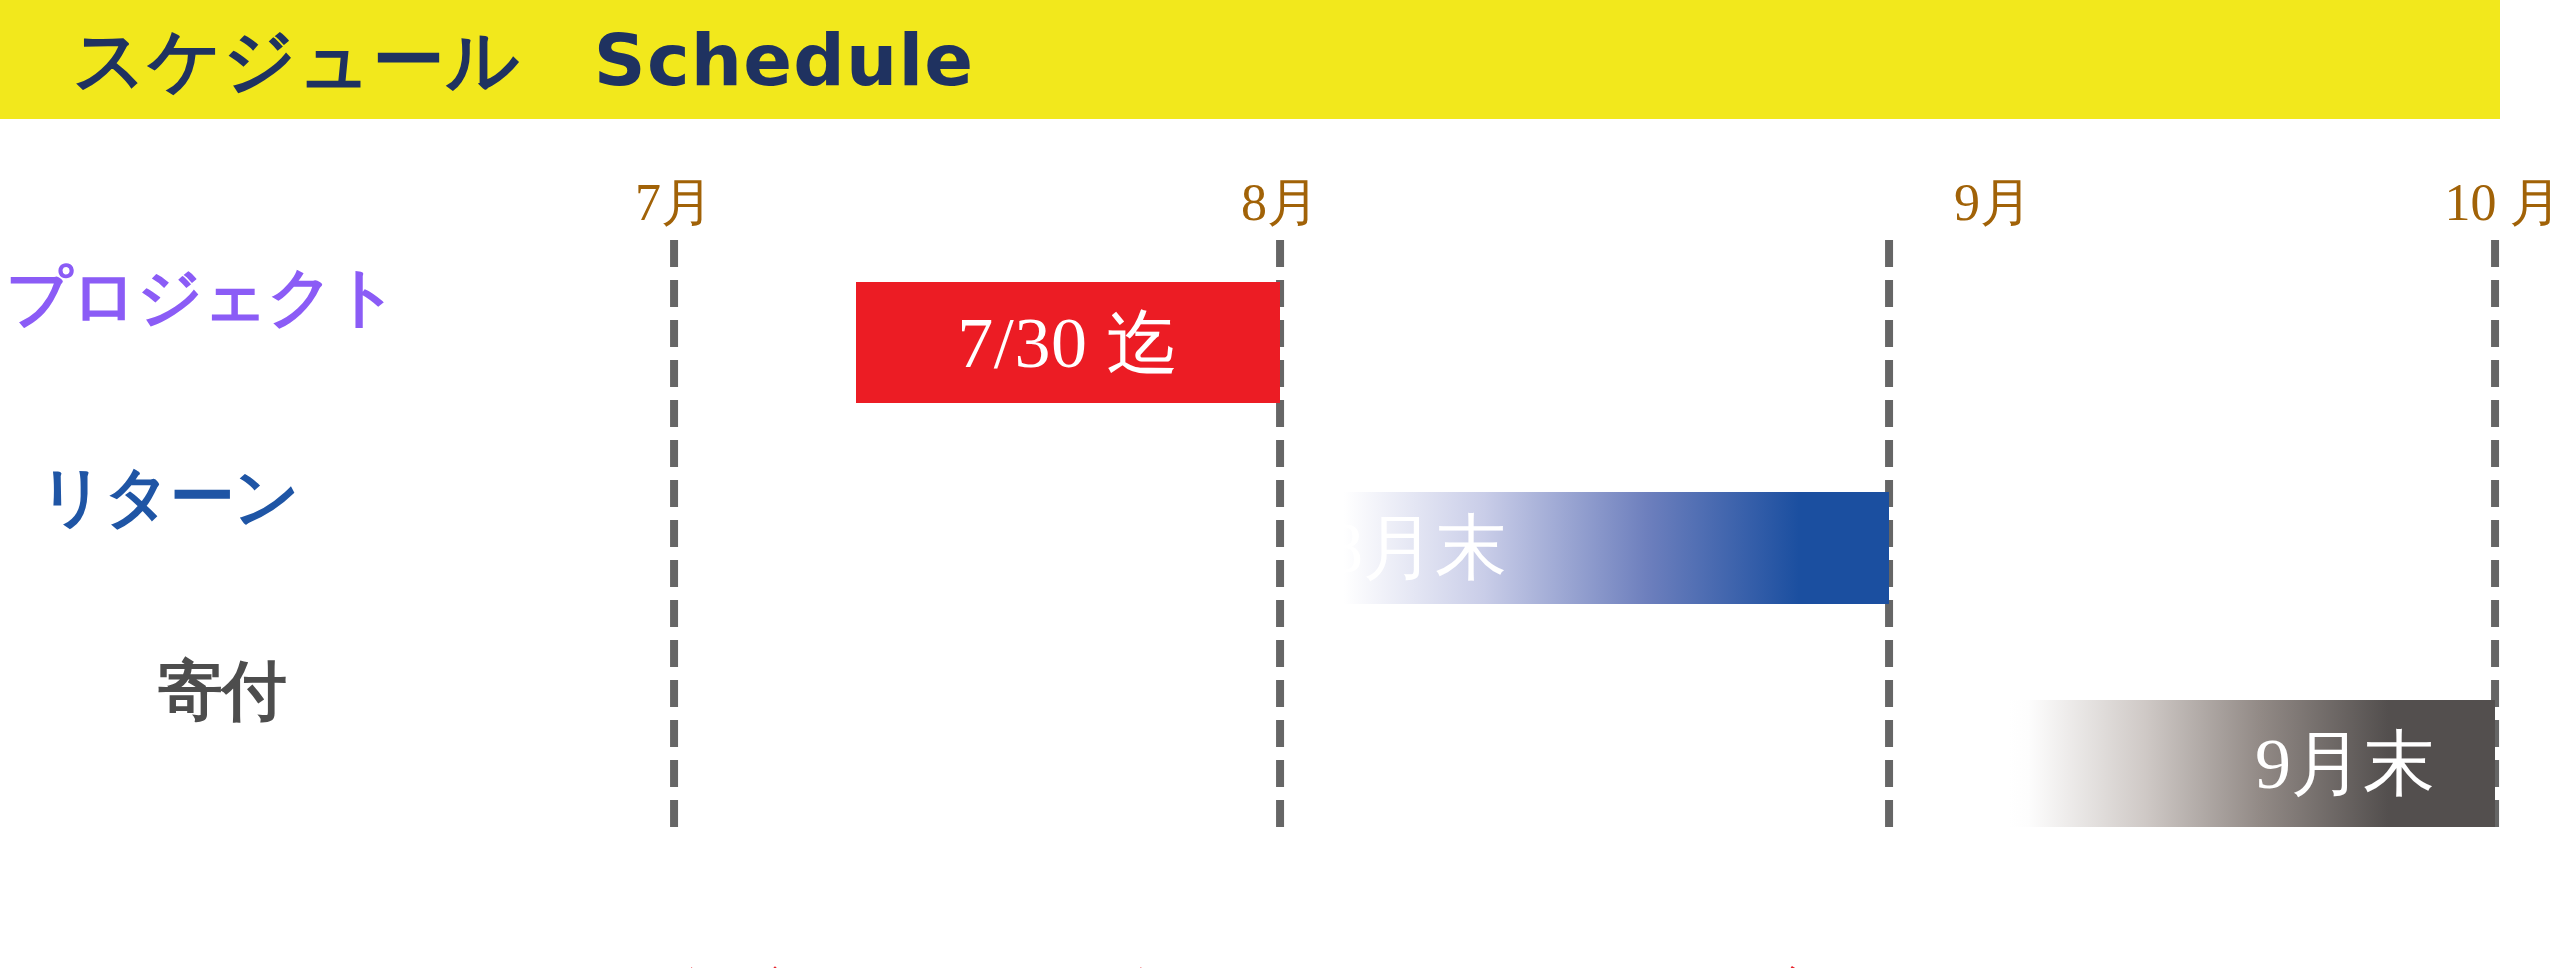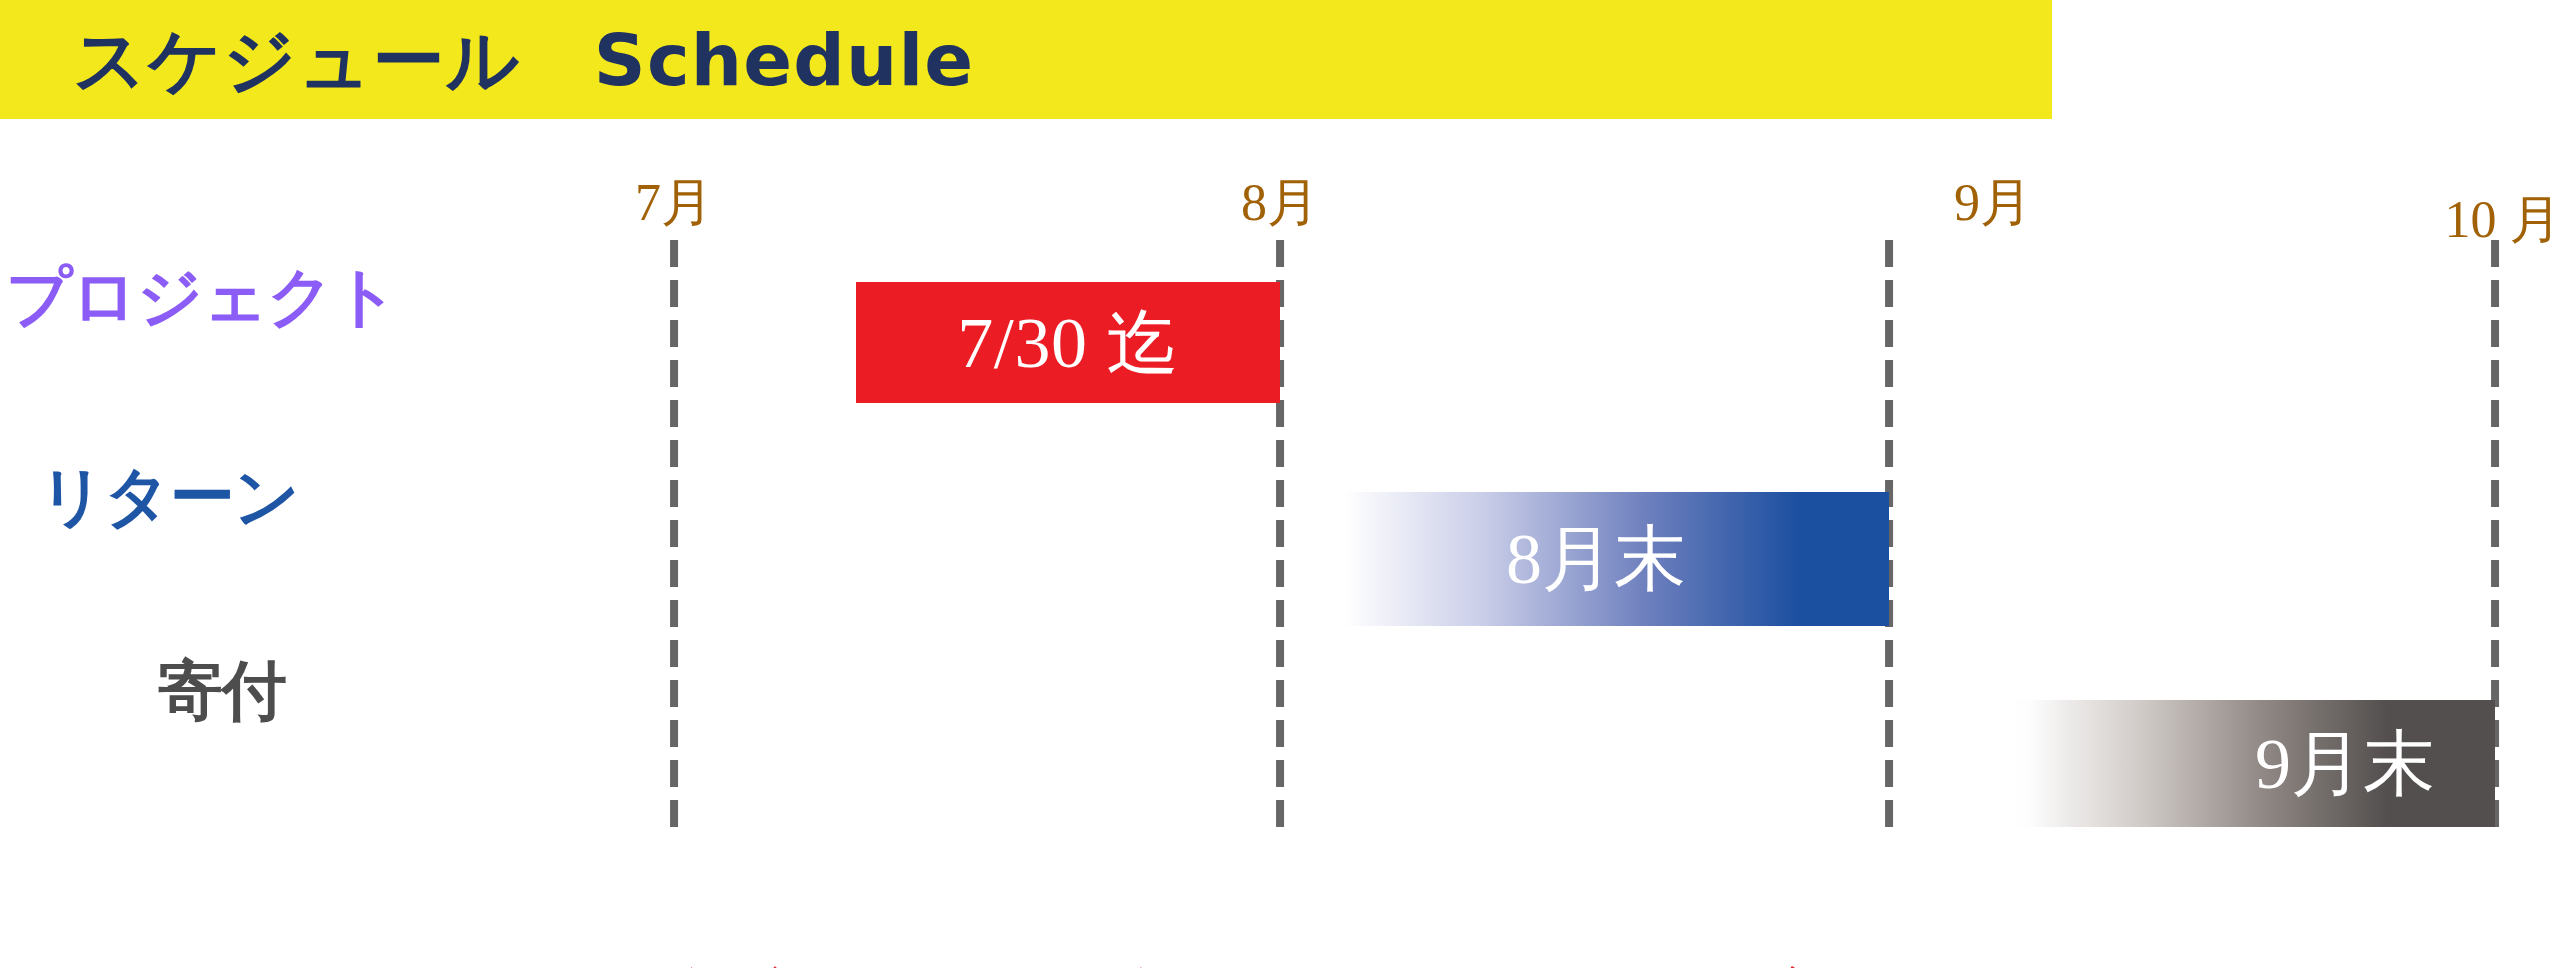"スケジュール Schedule" #header-banner { width: 2052px -> 2500px }
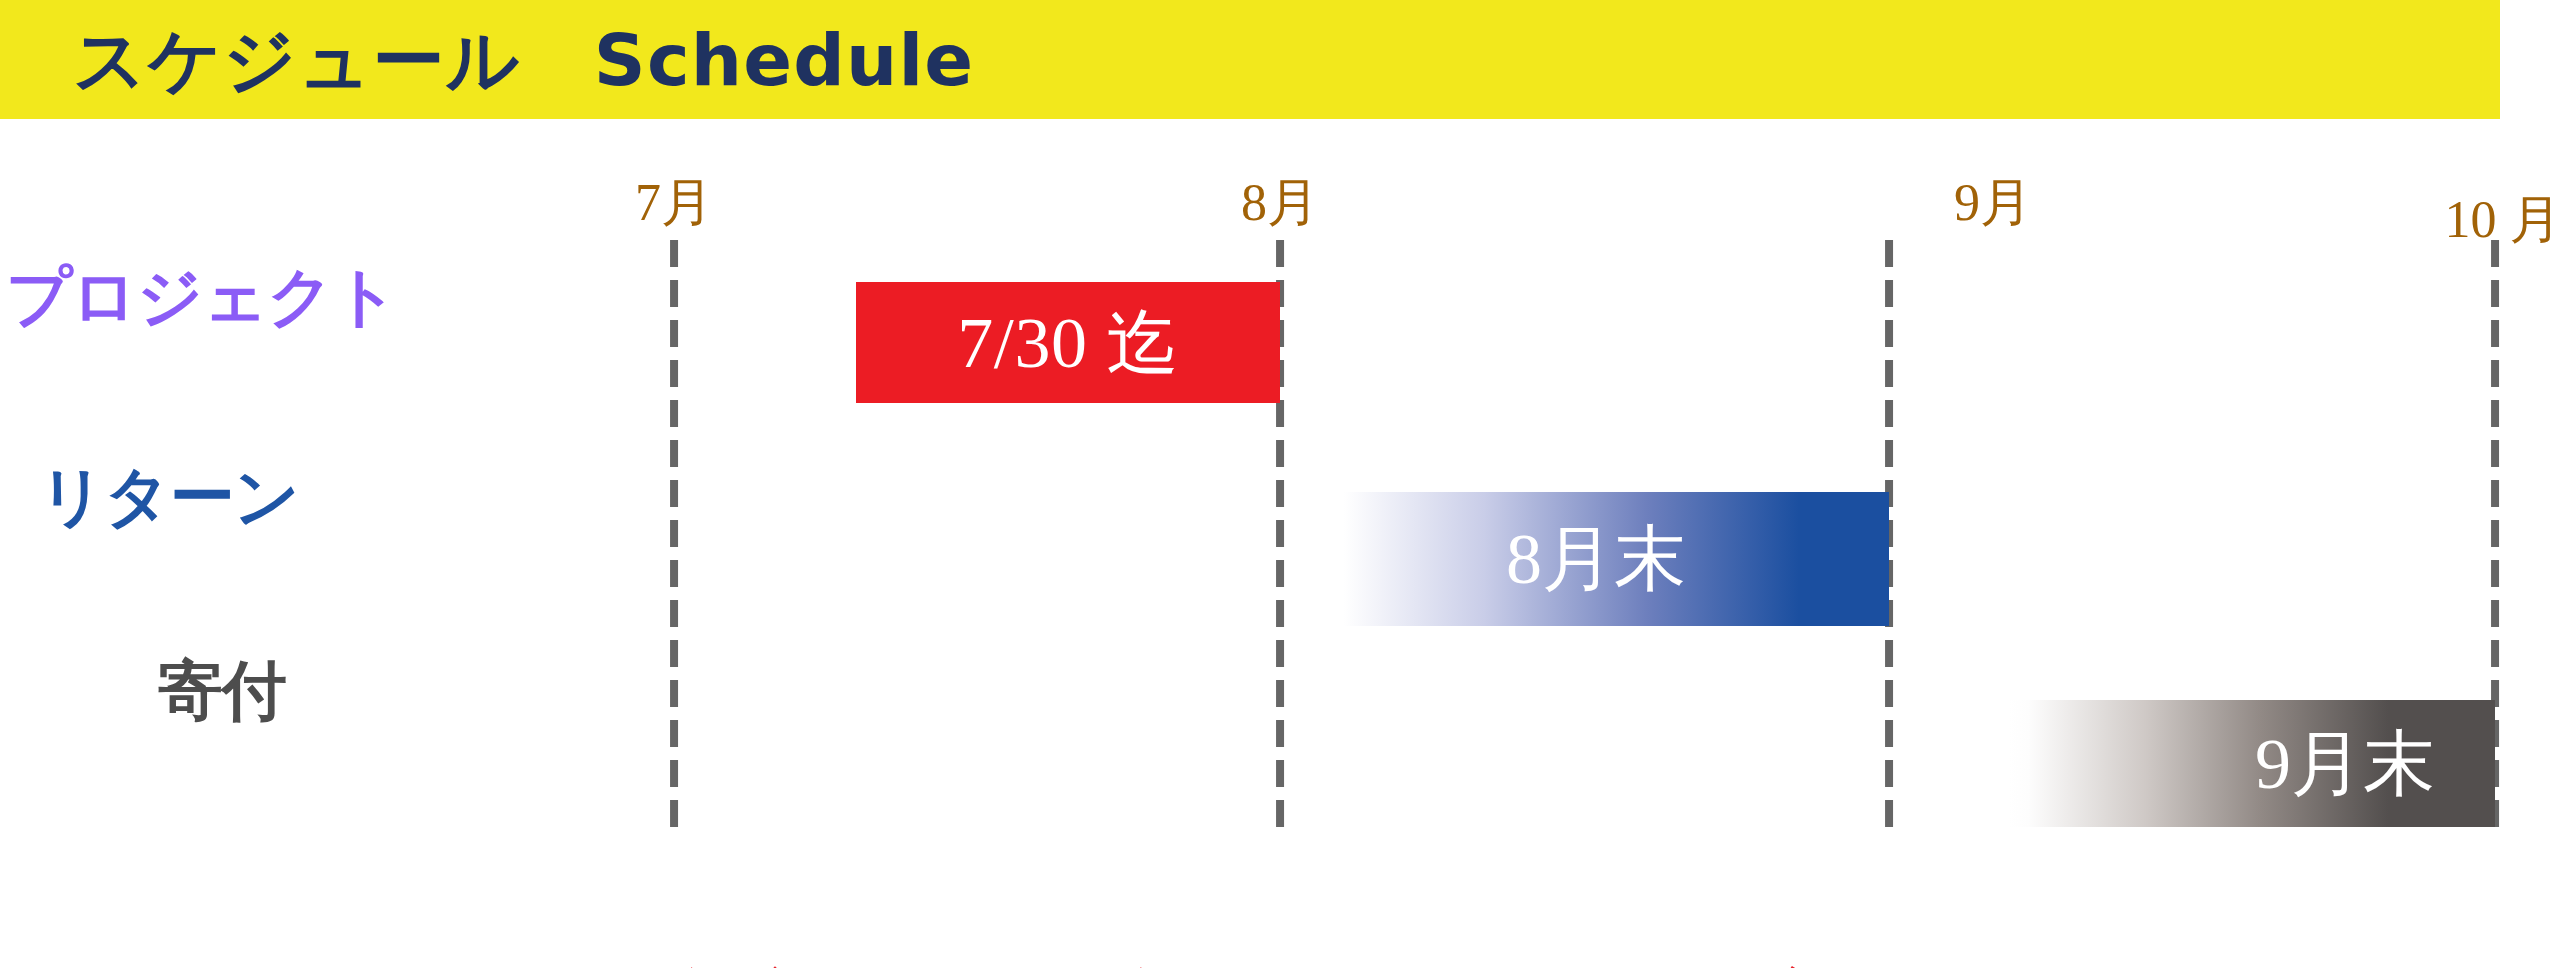"10 月" div.month-label { margin-top: 17px -> none }
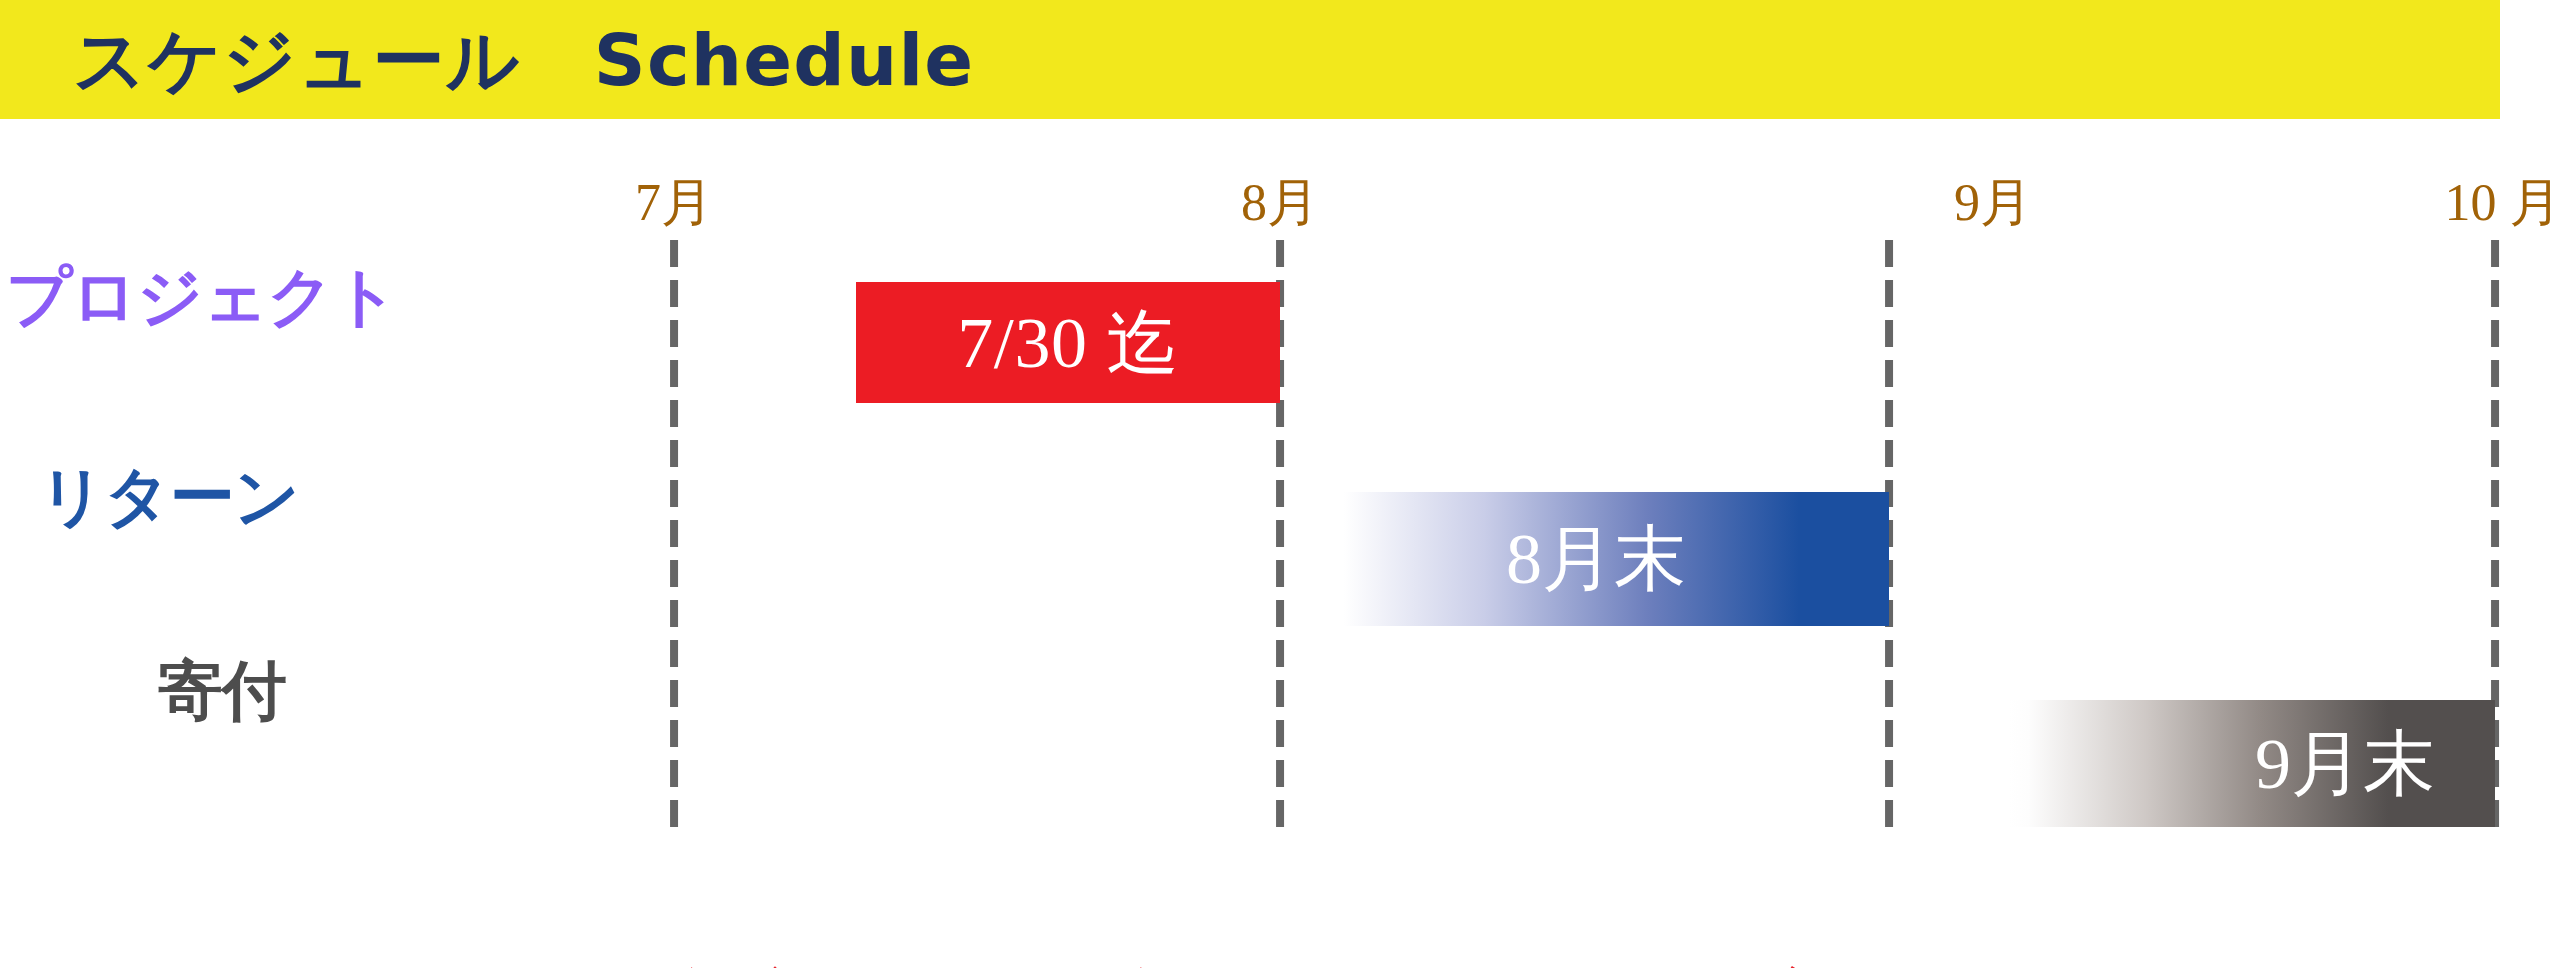"8月末" #bar-return { height: 134px -> 112px; justify-content: center -> flex-start }
